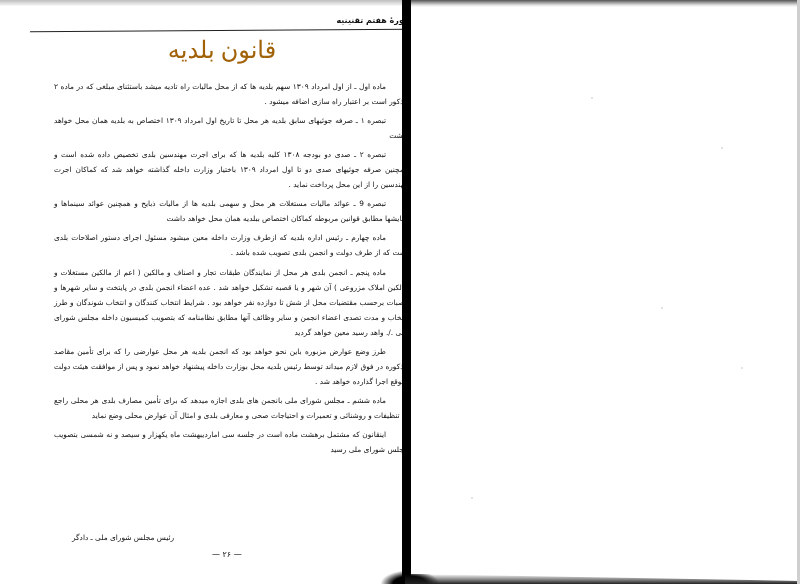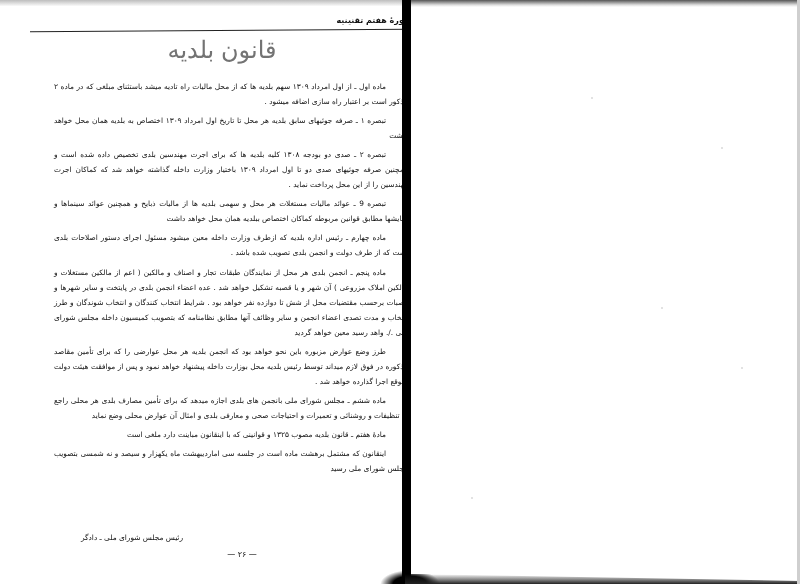"قانون بلدیه" .title { color: #737373 -> #a16207; font-family: Liberation Sans, sans-serif -> Liberation Serif, serif }
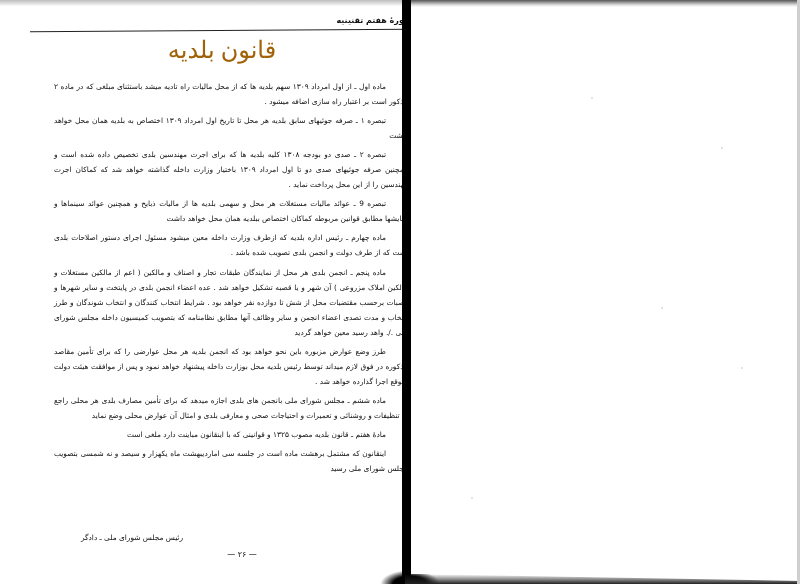"مادهٔ هفتم ـ قانون بلدیه" p.p { html: <p>مادهٔ هفتم ـ قانون بلدیه مصوب ۱۳۲۵ و قوانینی که با اینقانون مباینت دارد ملغی است</p> -> none }
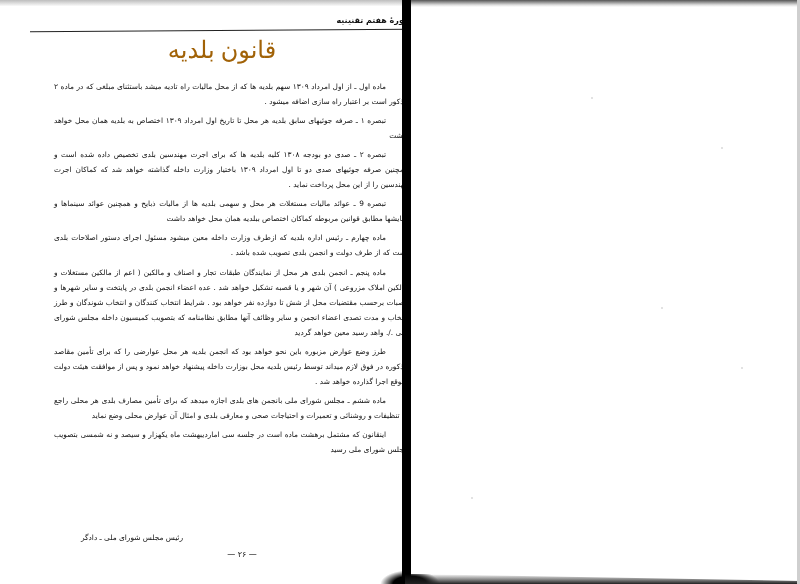"رئیس مجلس شورای ملی ـ" .signature { text-align: center -> left }
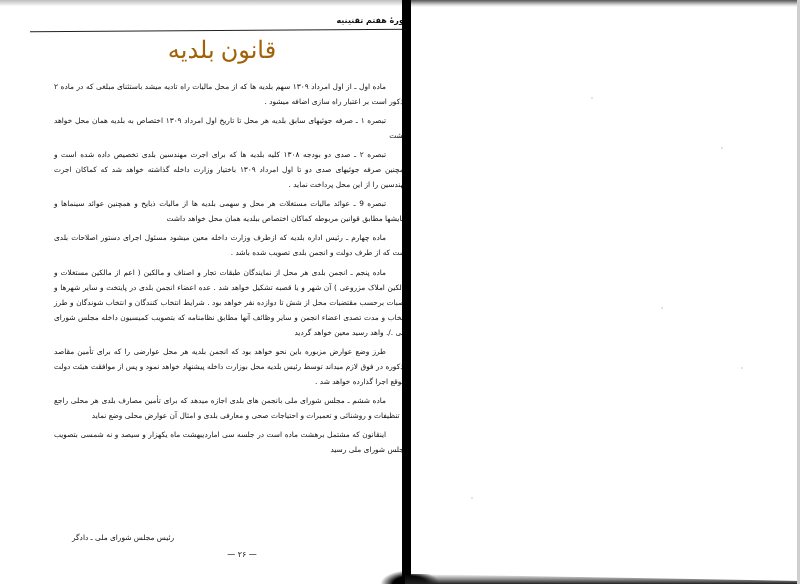"— ۲۶ —" .page-num { text-align: center -> none }
